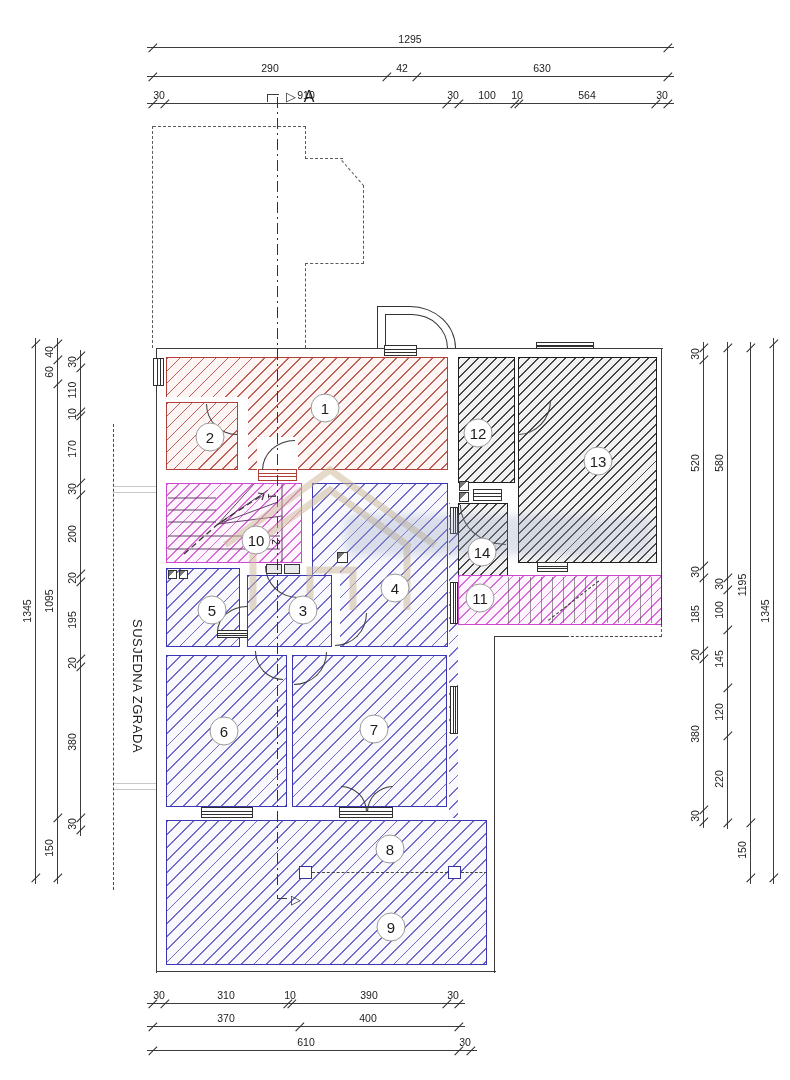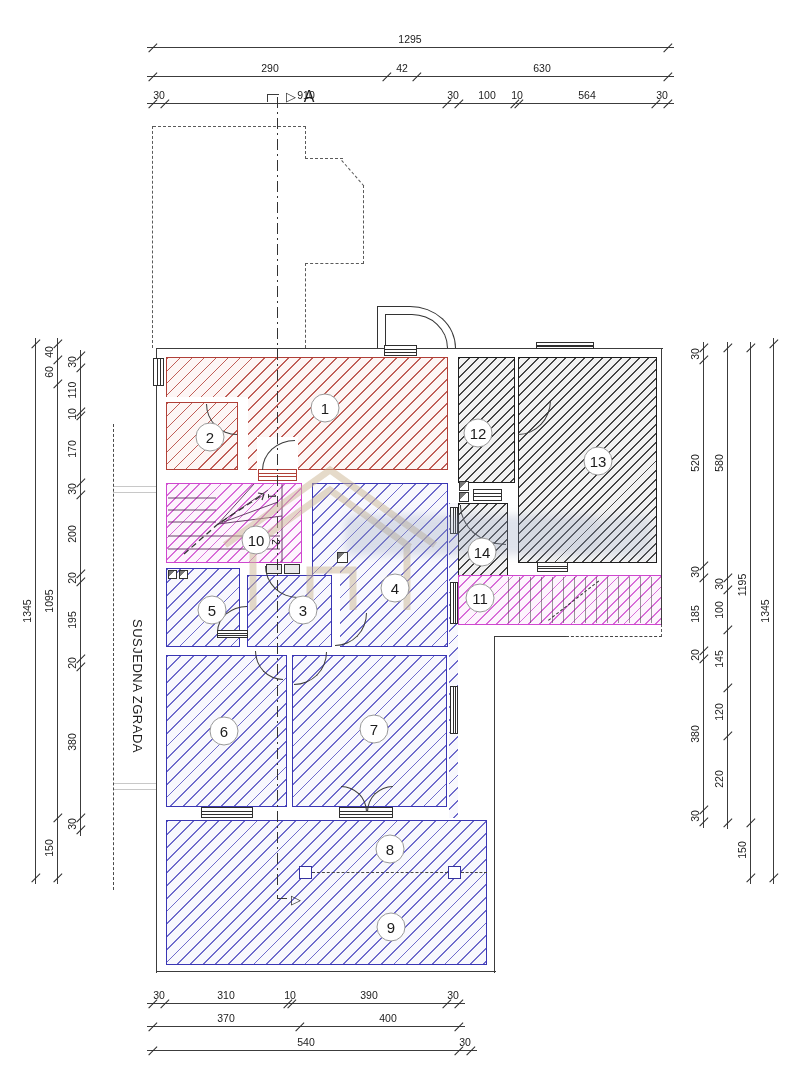"400" div.dimlabel { left: 388px -> 368px }
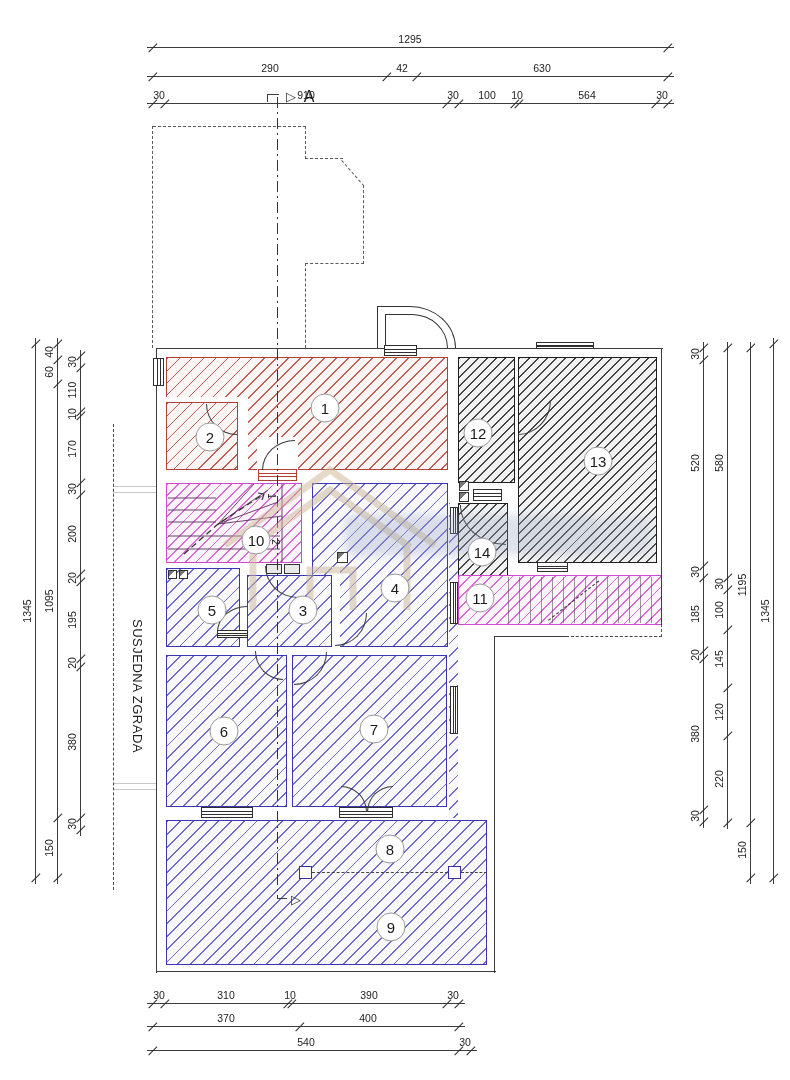"540" div.dimlabel { text: 540 -> 610 }
